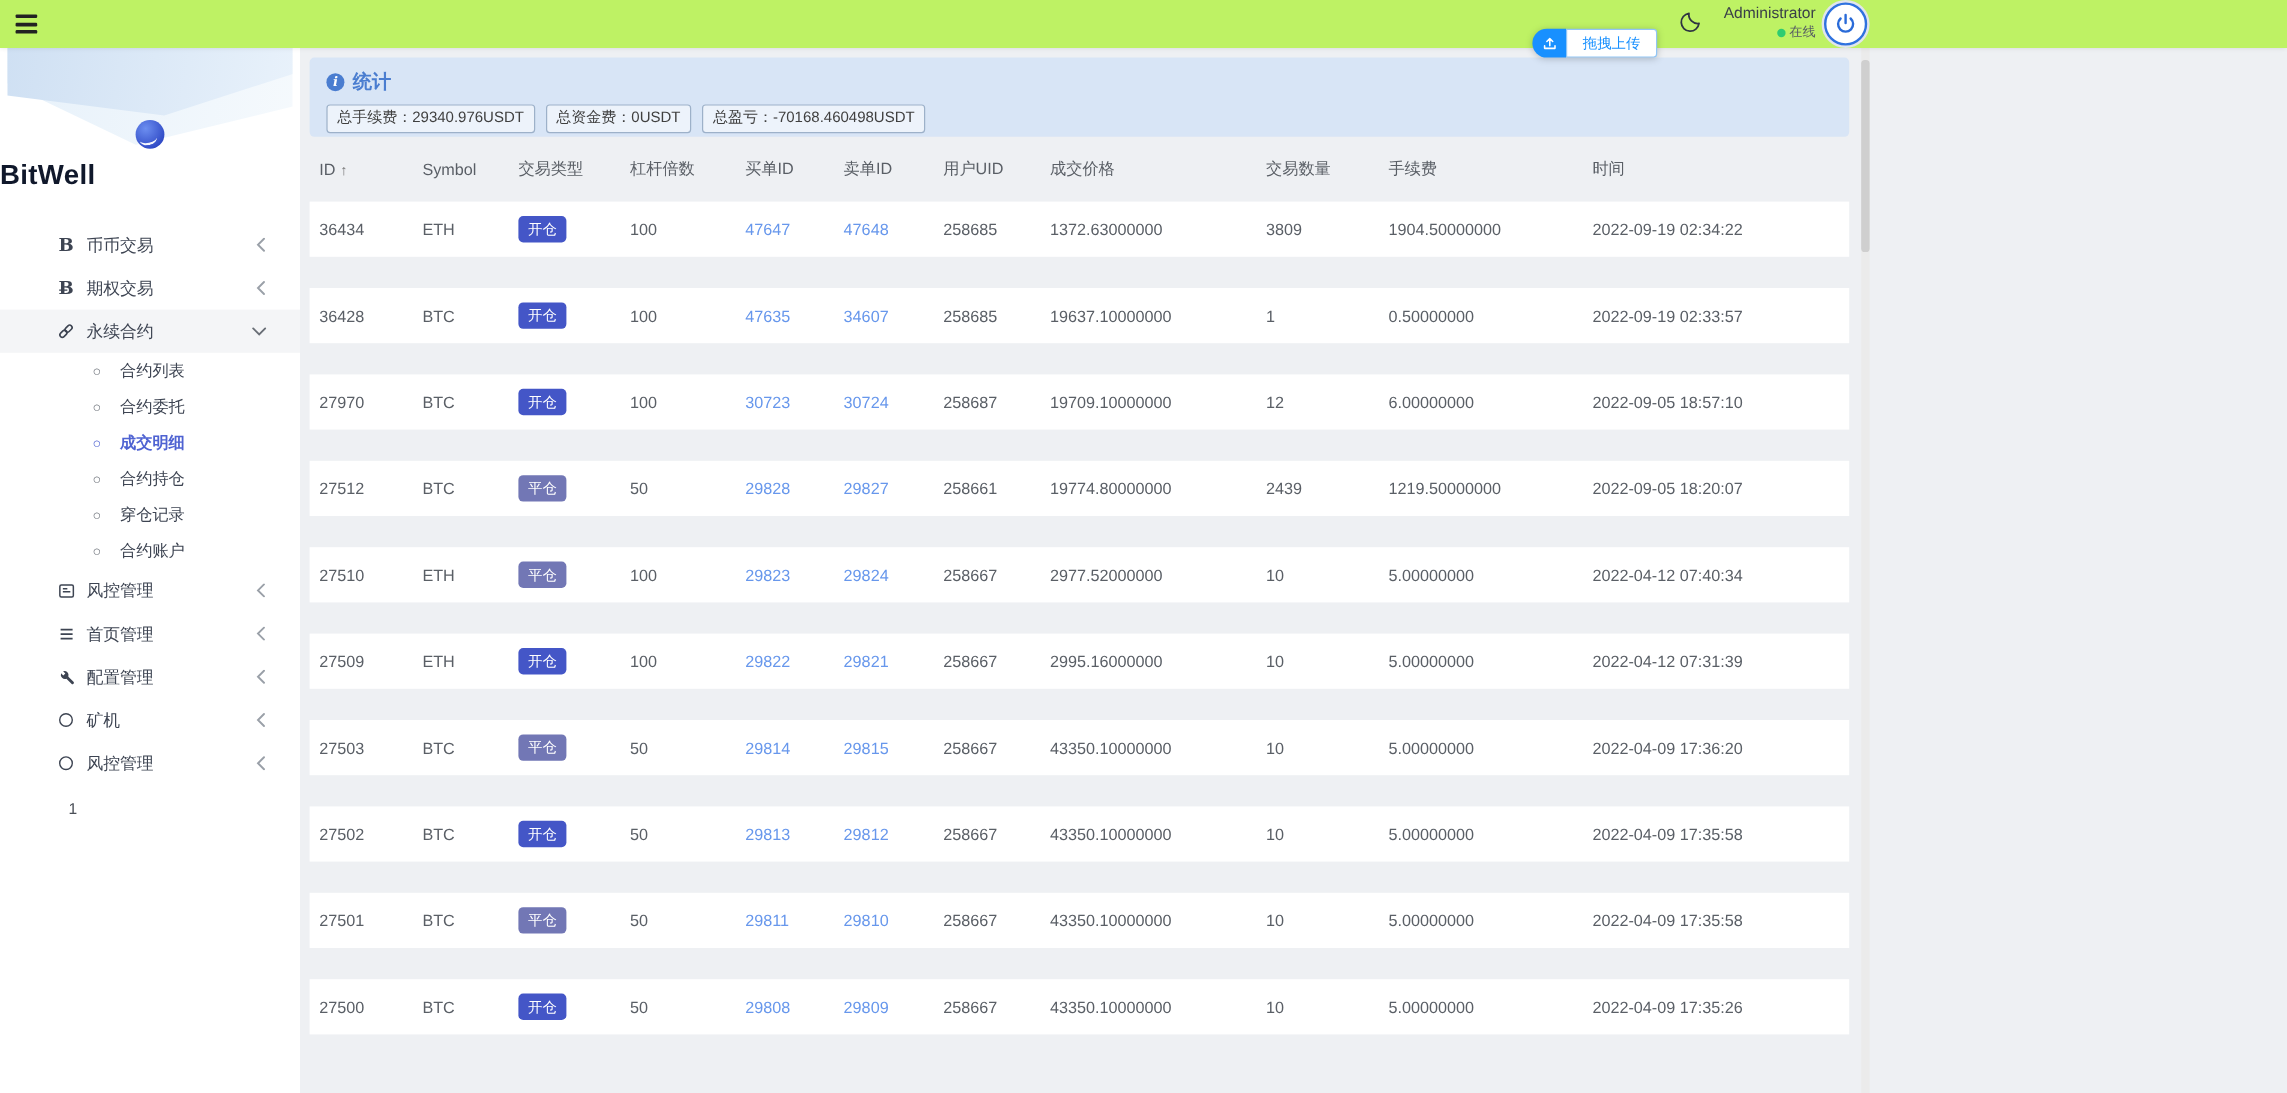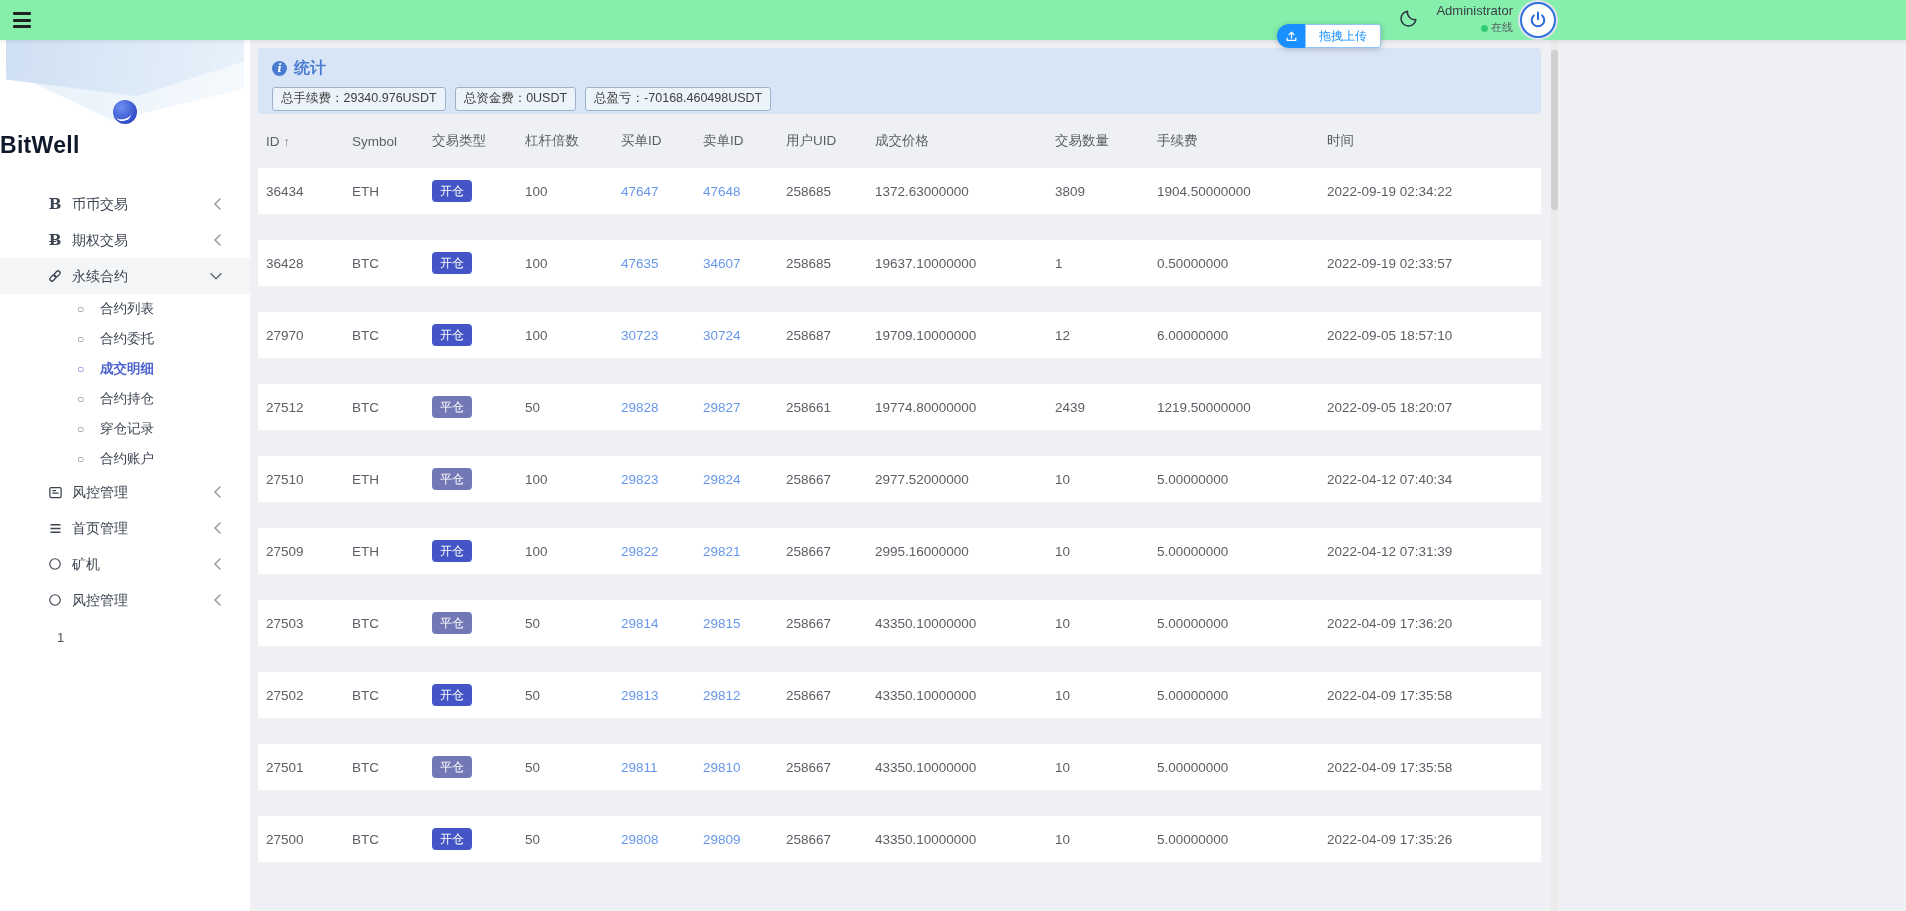"Administrator" .topbar { background: #86efac -> #bef264 }
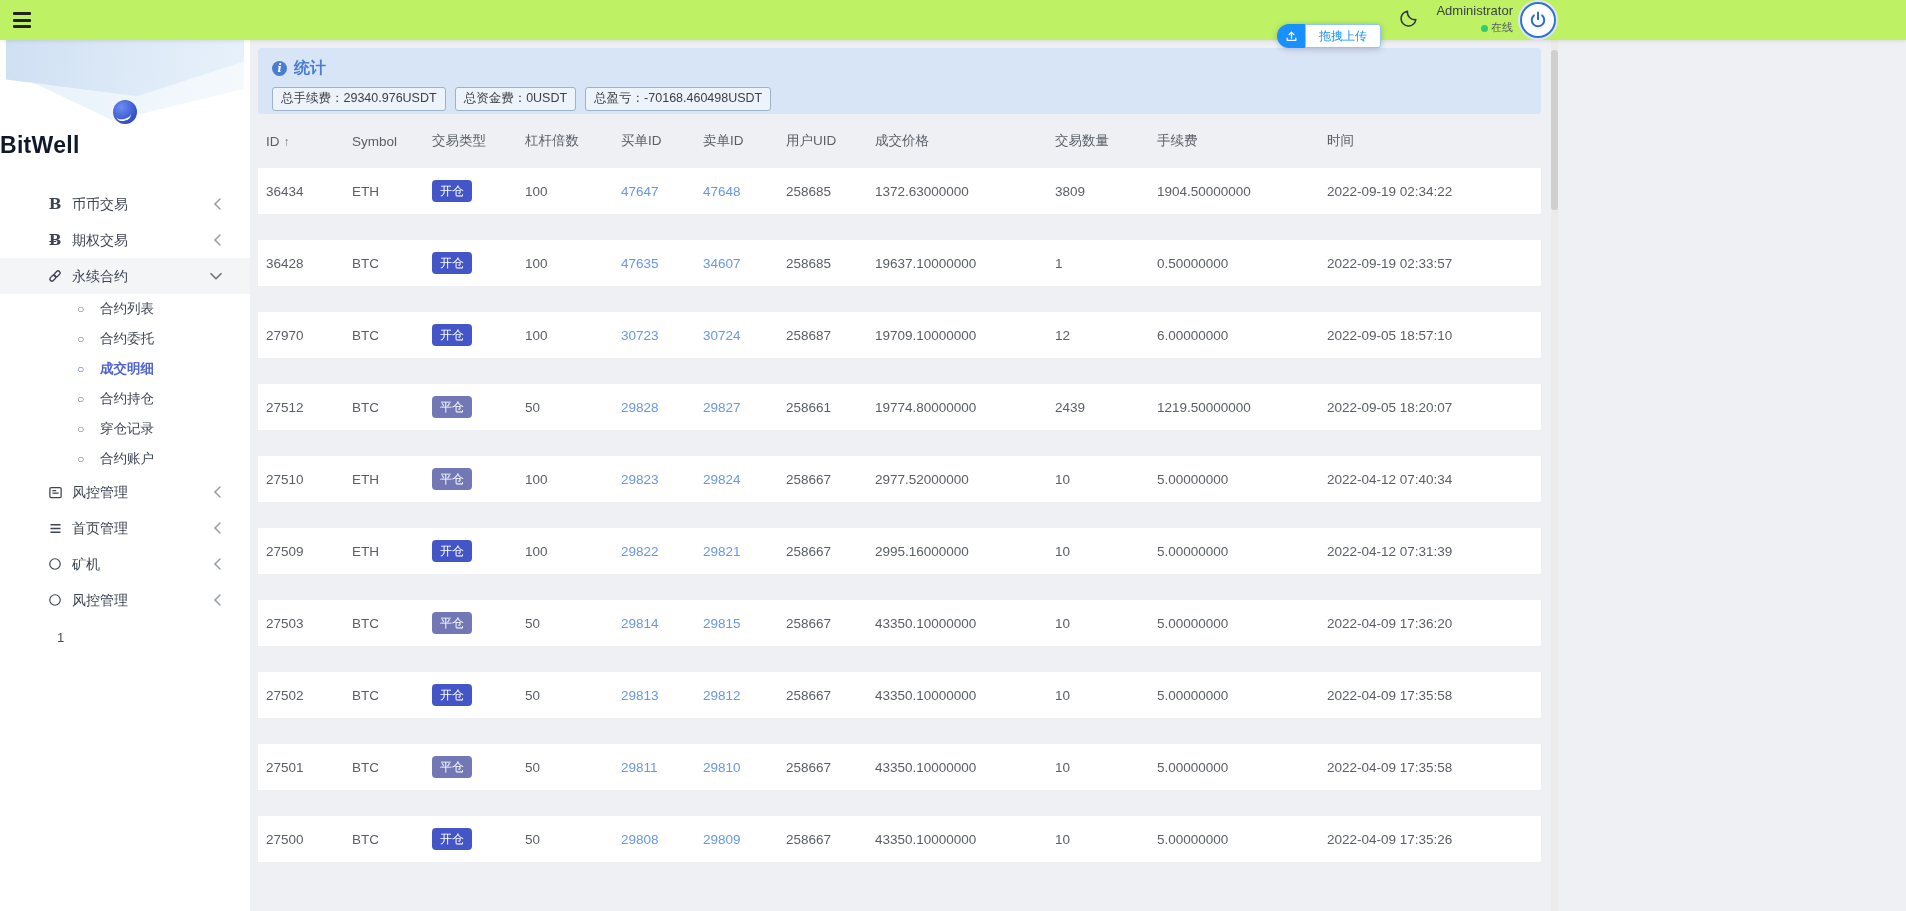"配置管理" div.menu-item { html: none -> <div><span> <svg> <path></path> </svg> </span><span>配置管理</span><span> <svg> <path></path> </svg> </span></div> }
